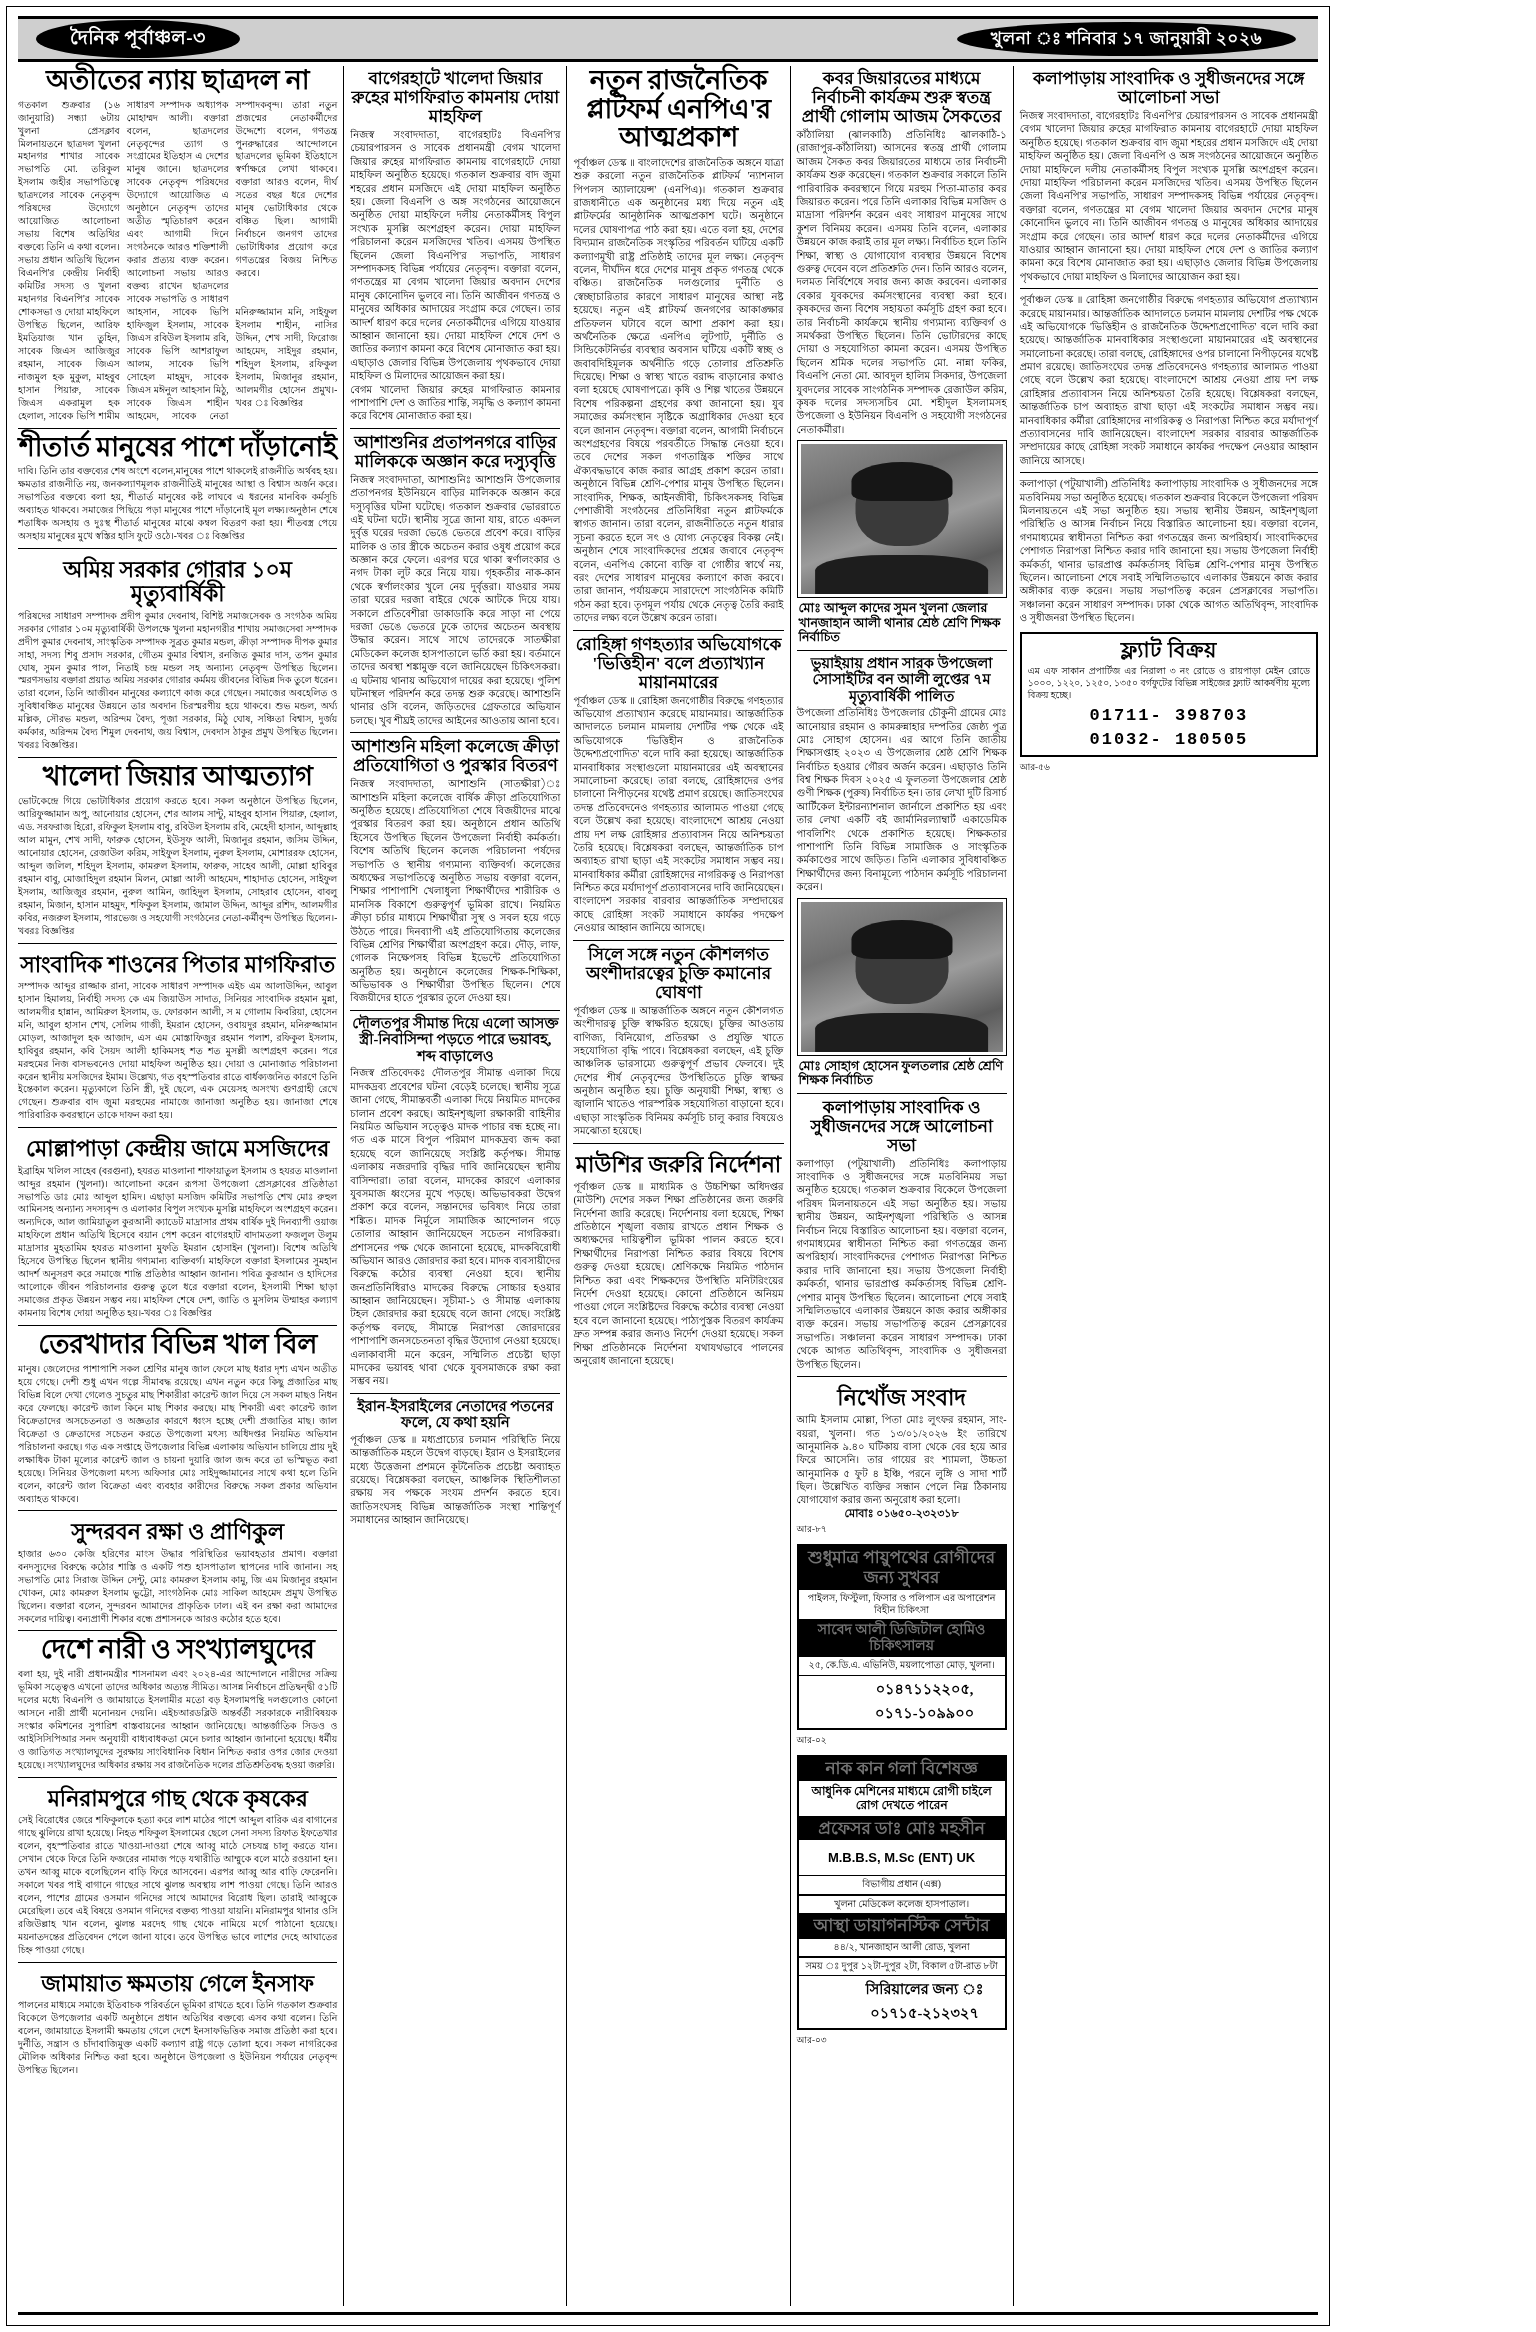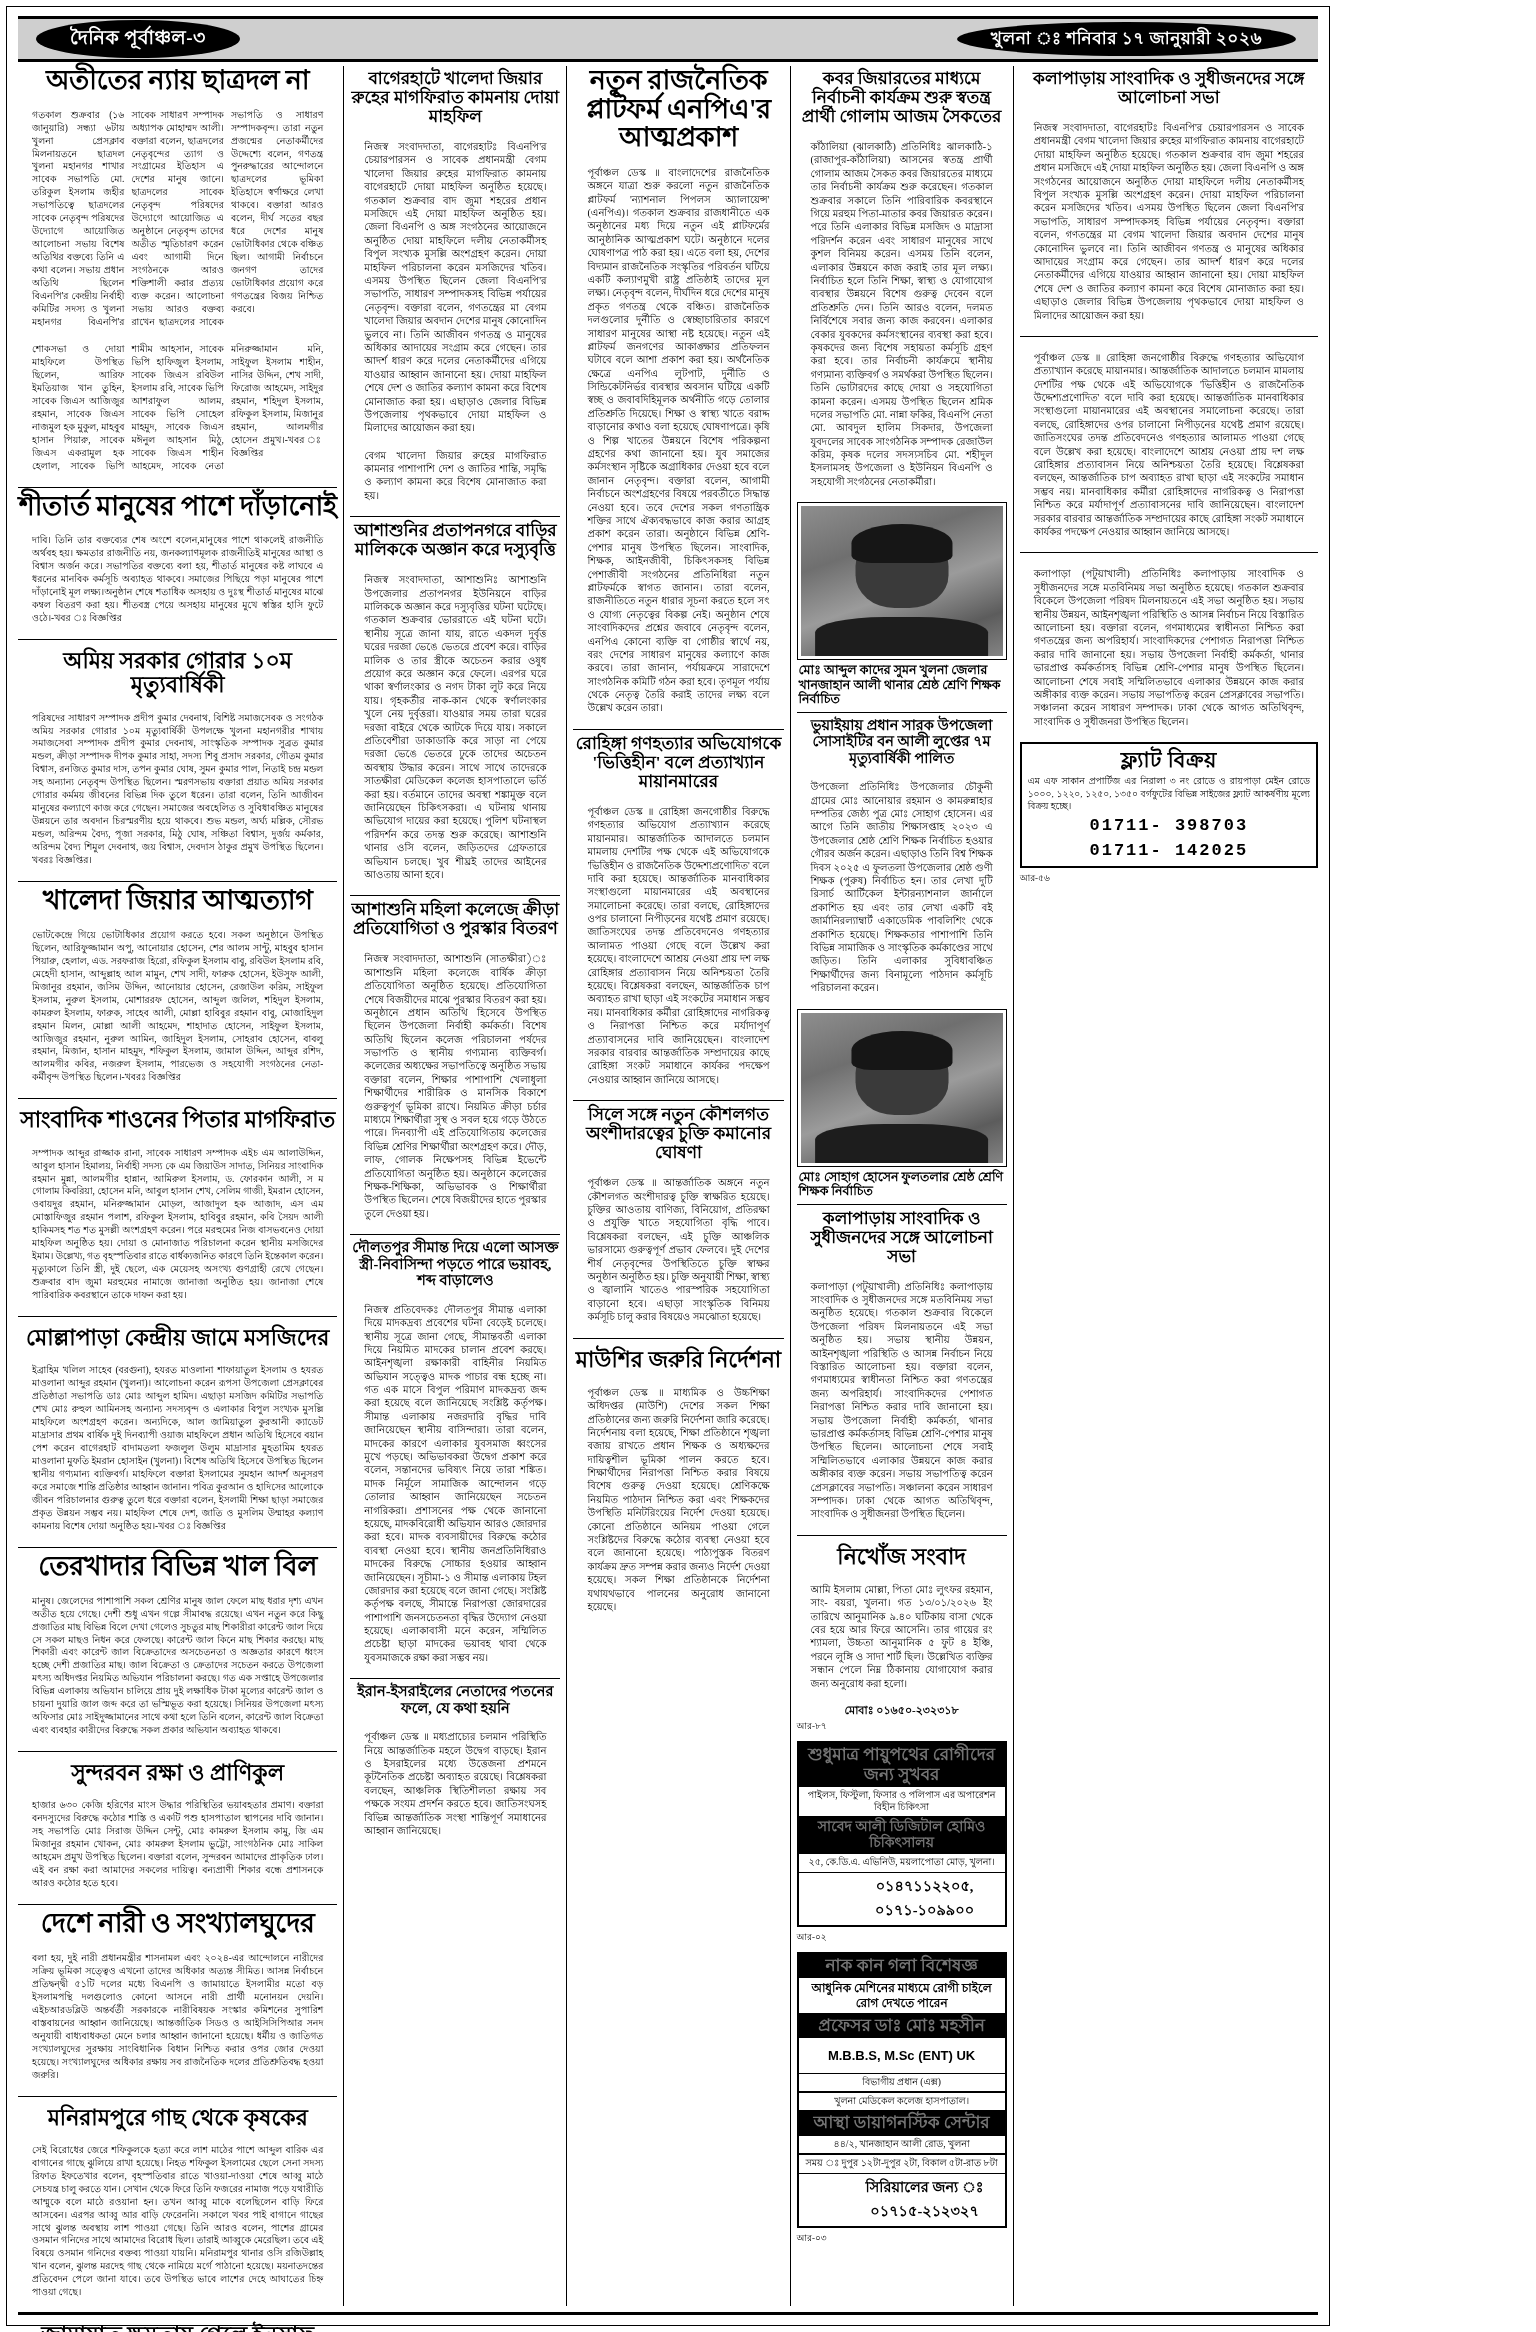"গতকাল শুক্রবার (১৬ জানুয়ারি) সন্ধ্যা" .body { margin: 14px -> 0 }
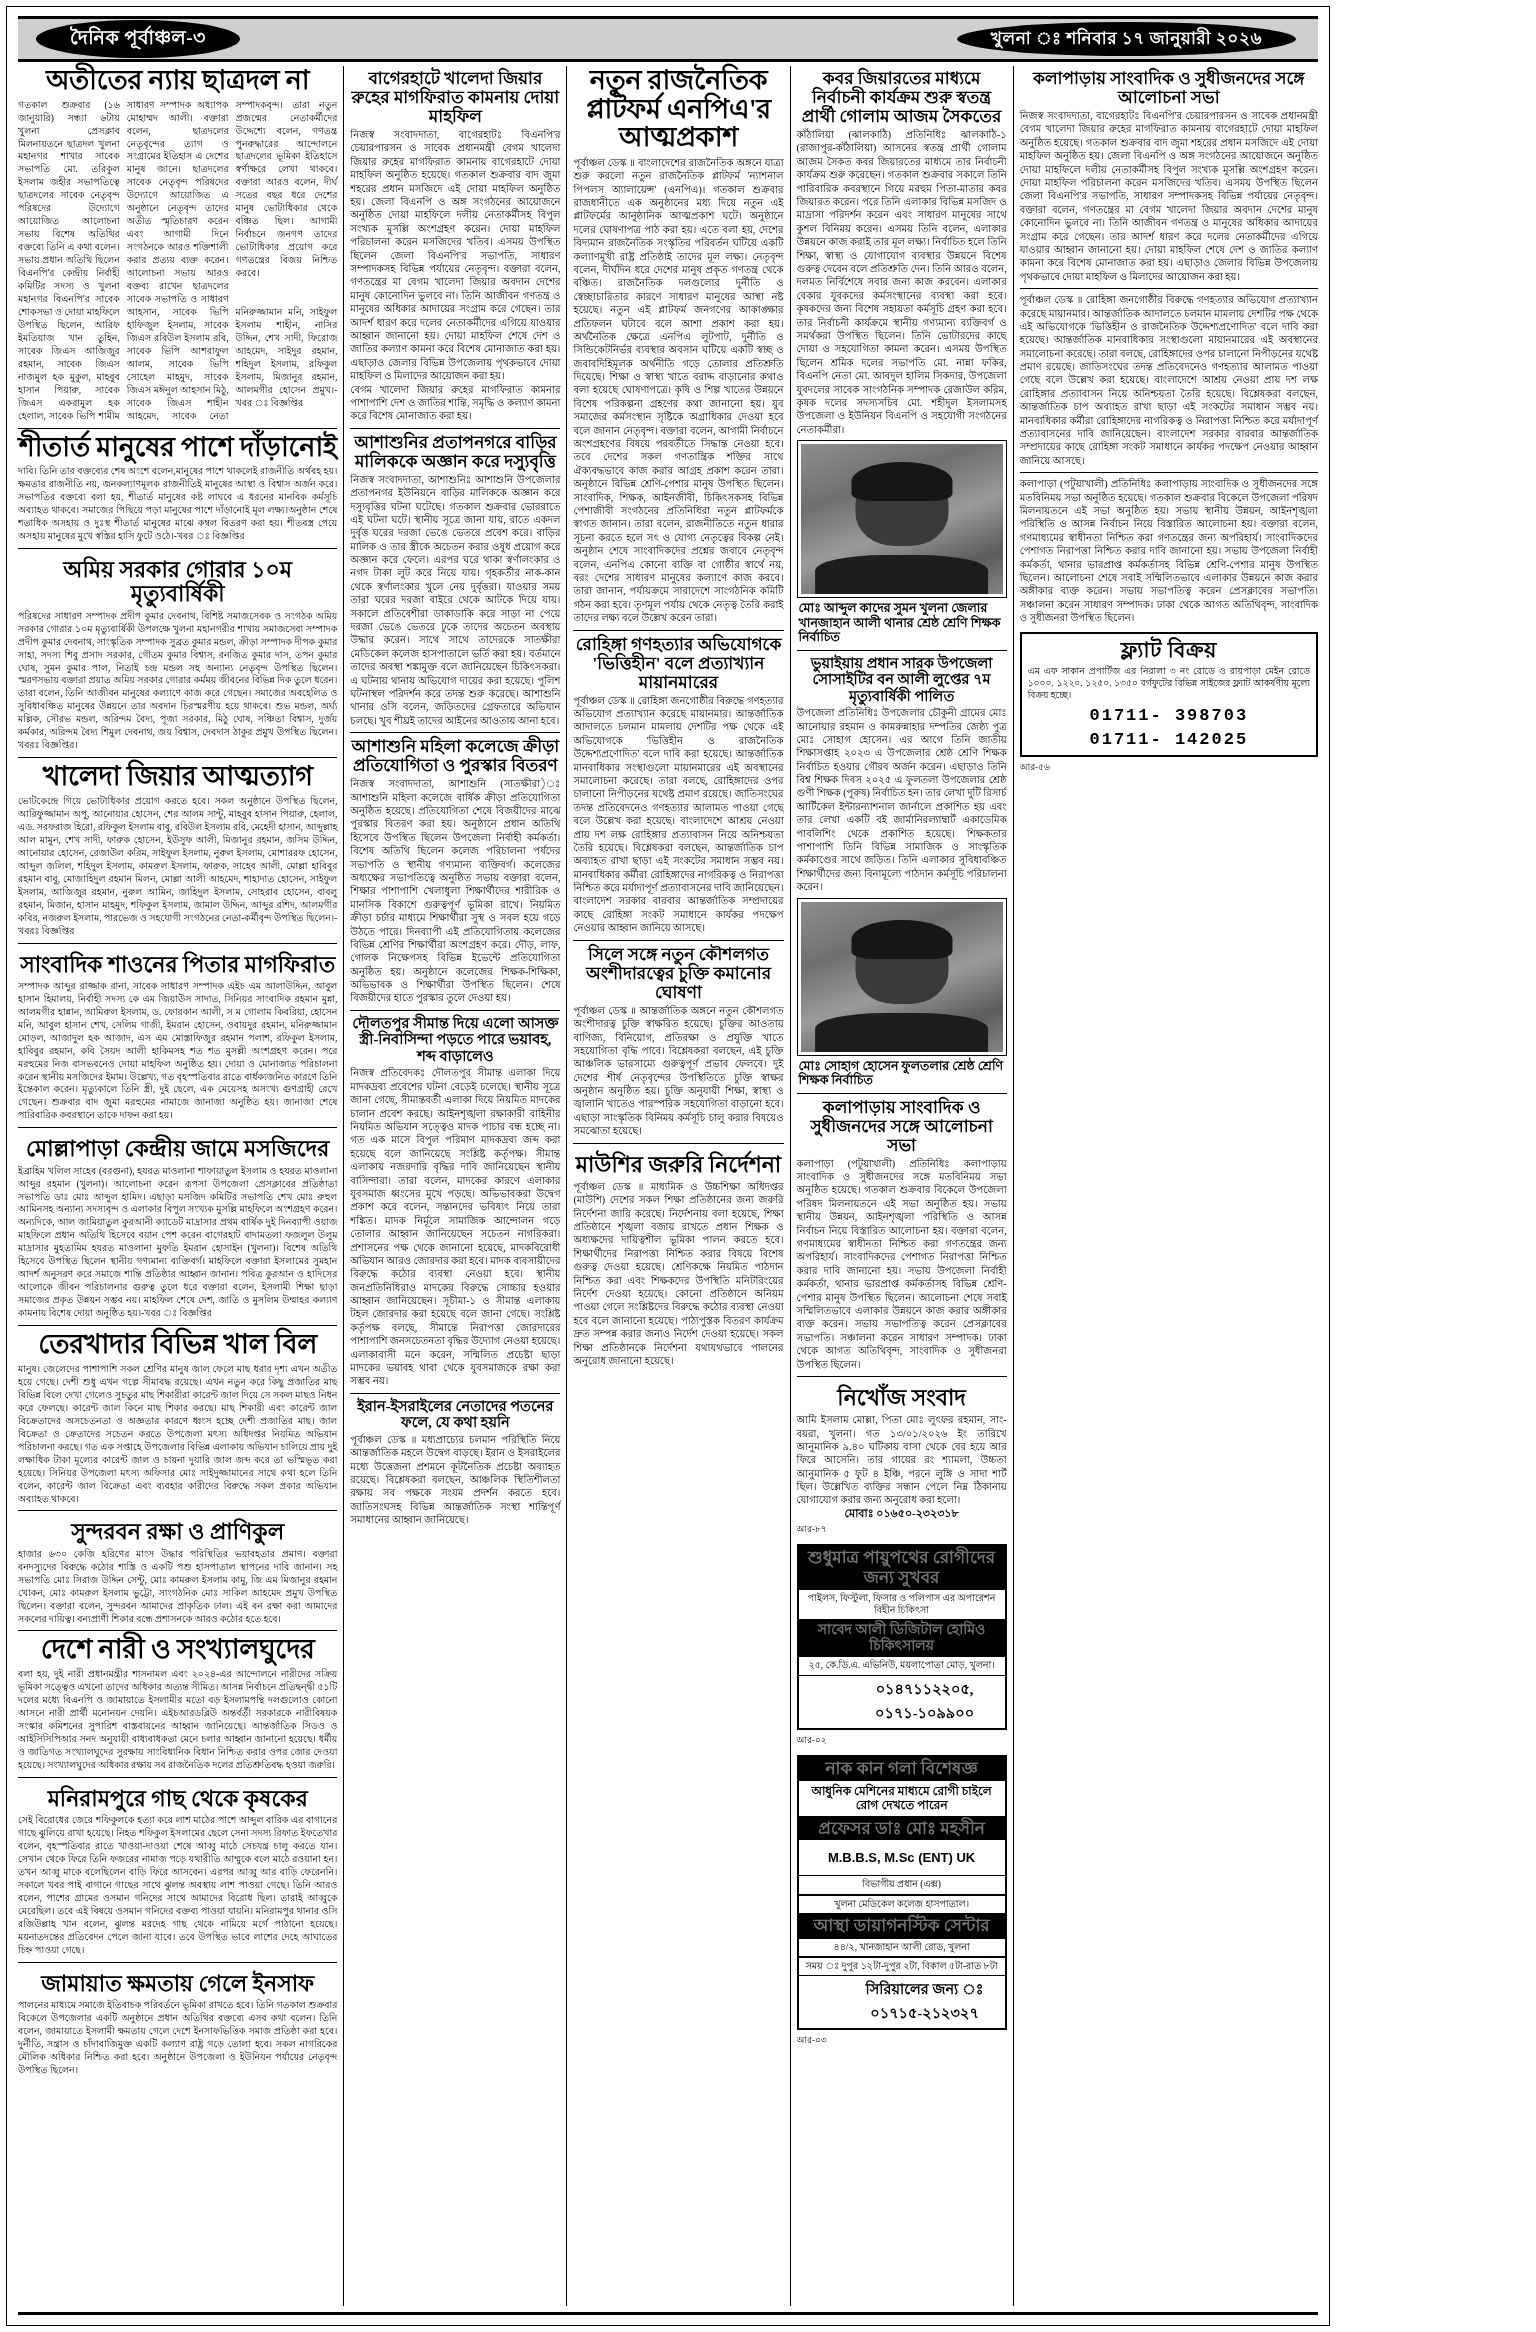"01711- 142025" div.phone { text: 01711- 142025 -> 01032- 180505 }
